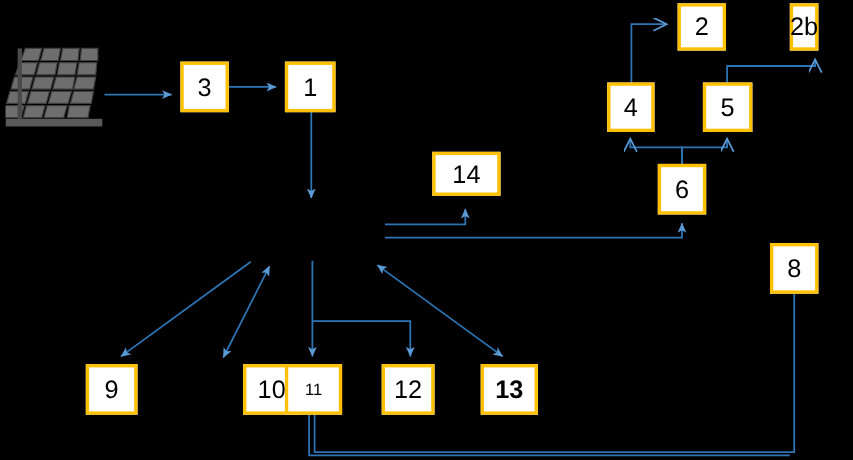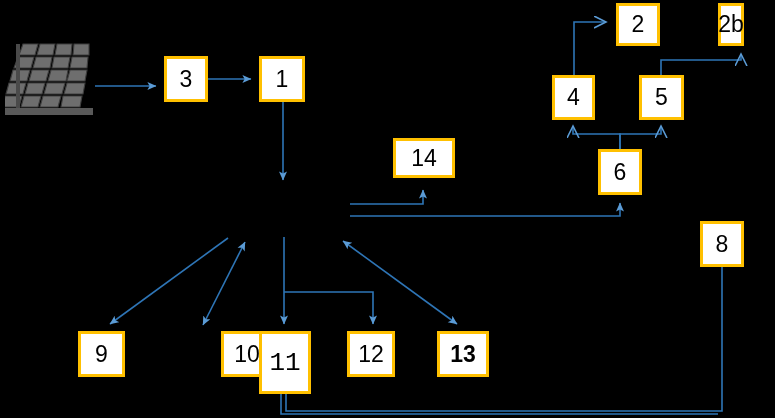"11" div.node { font-family: Liberation Mono, monospace -> none; font-size: 26px -> 15px; height: 63px -> 46px }
